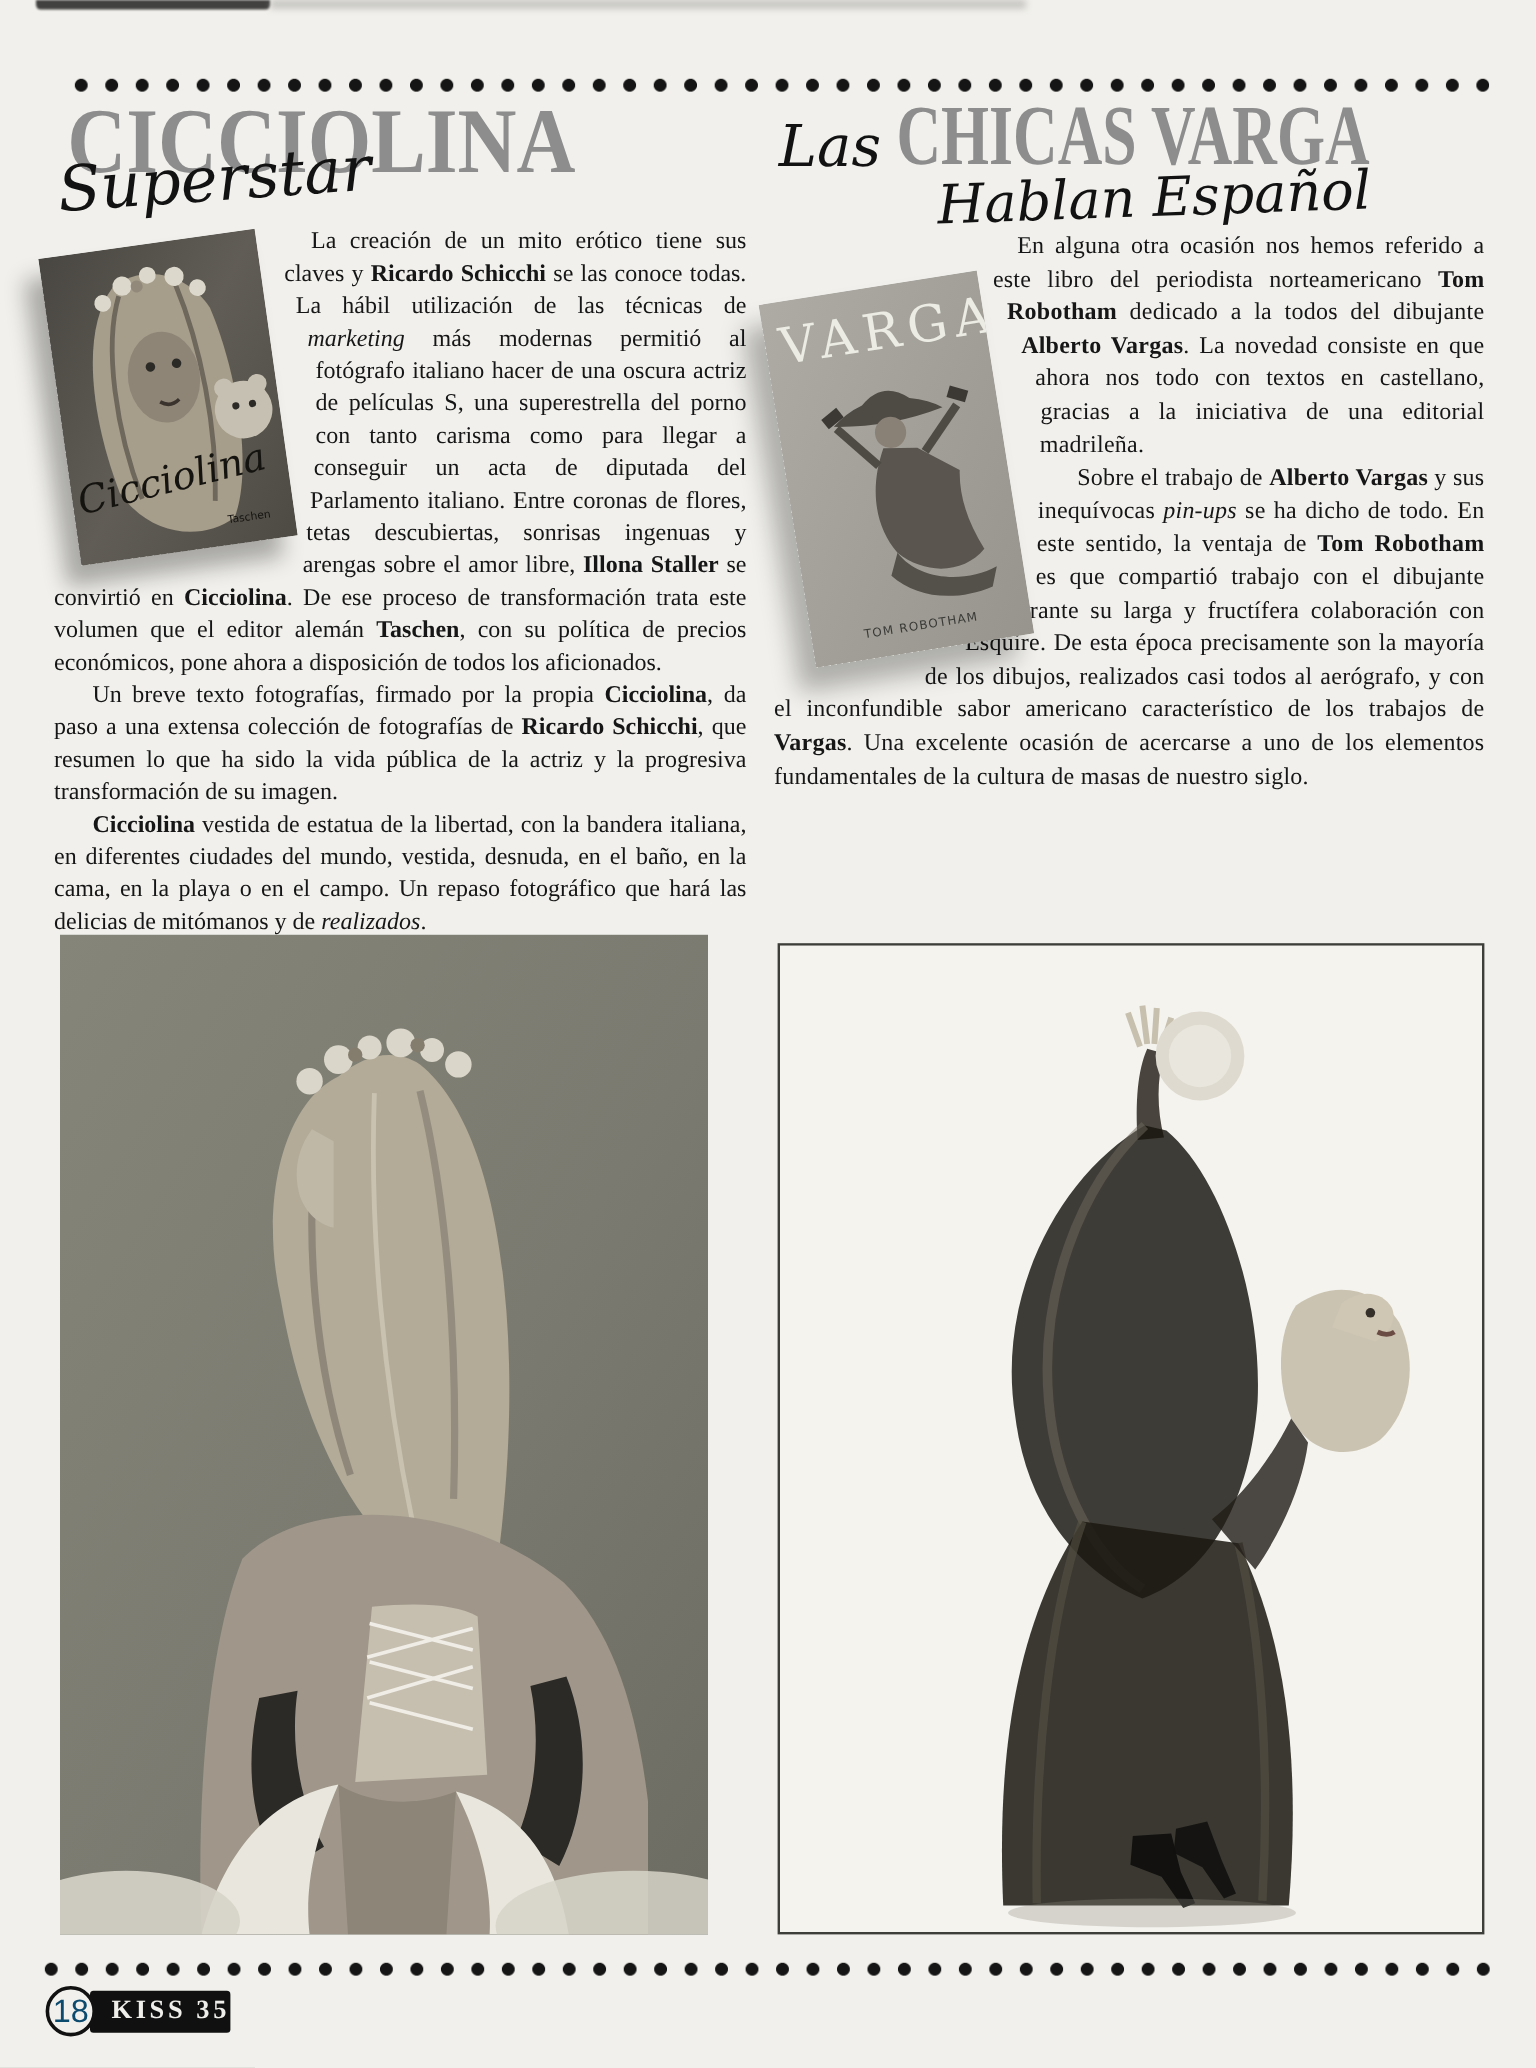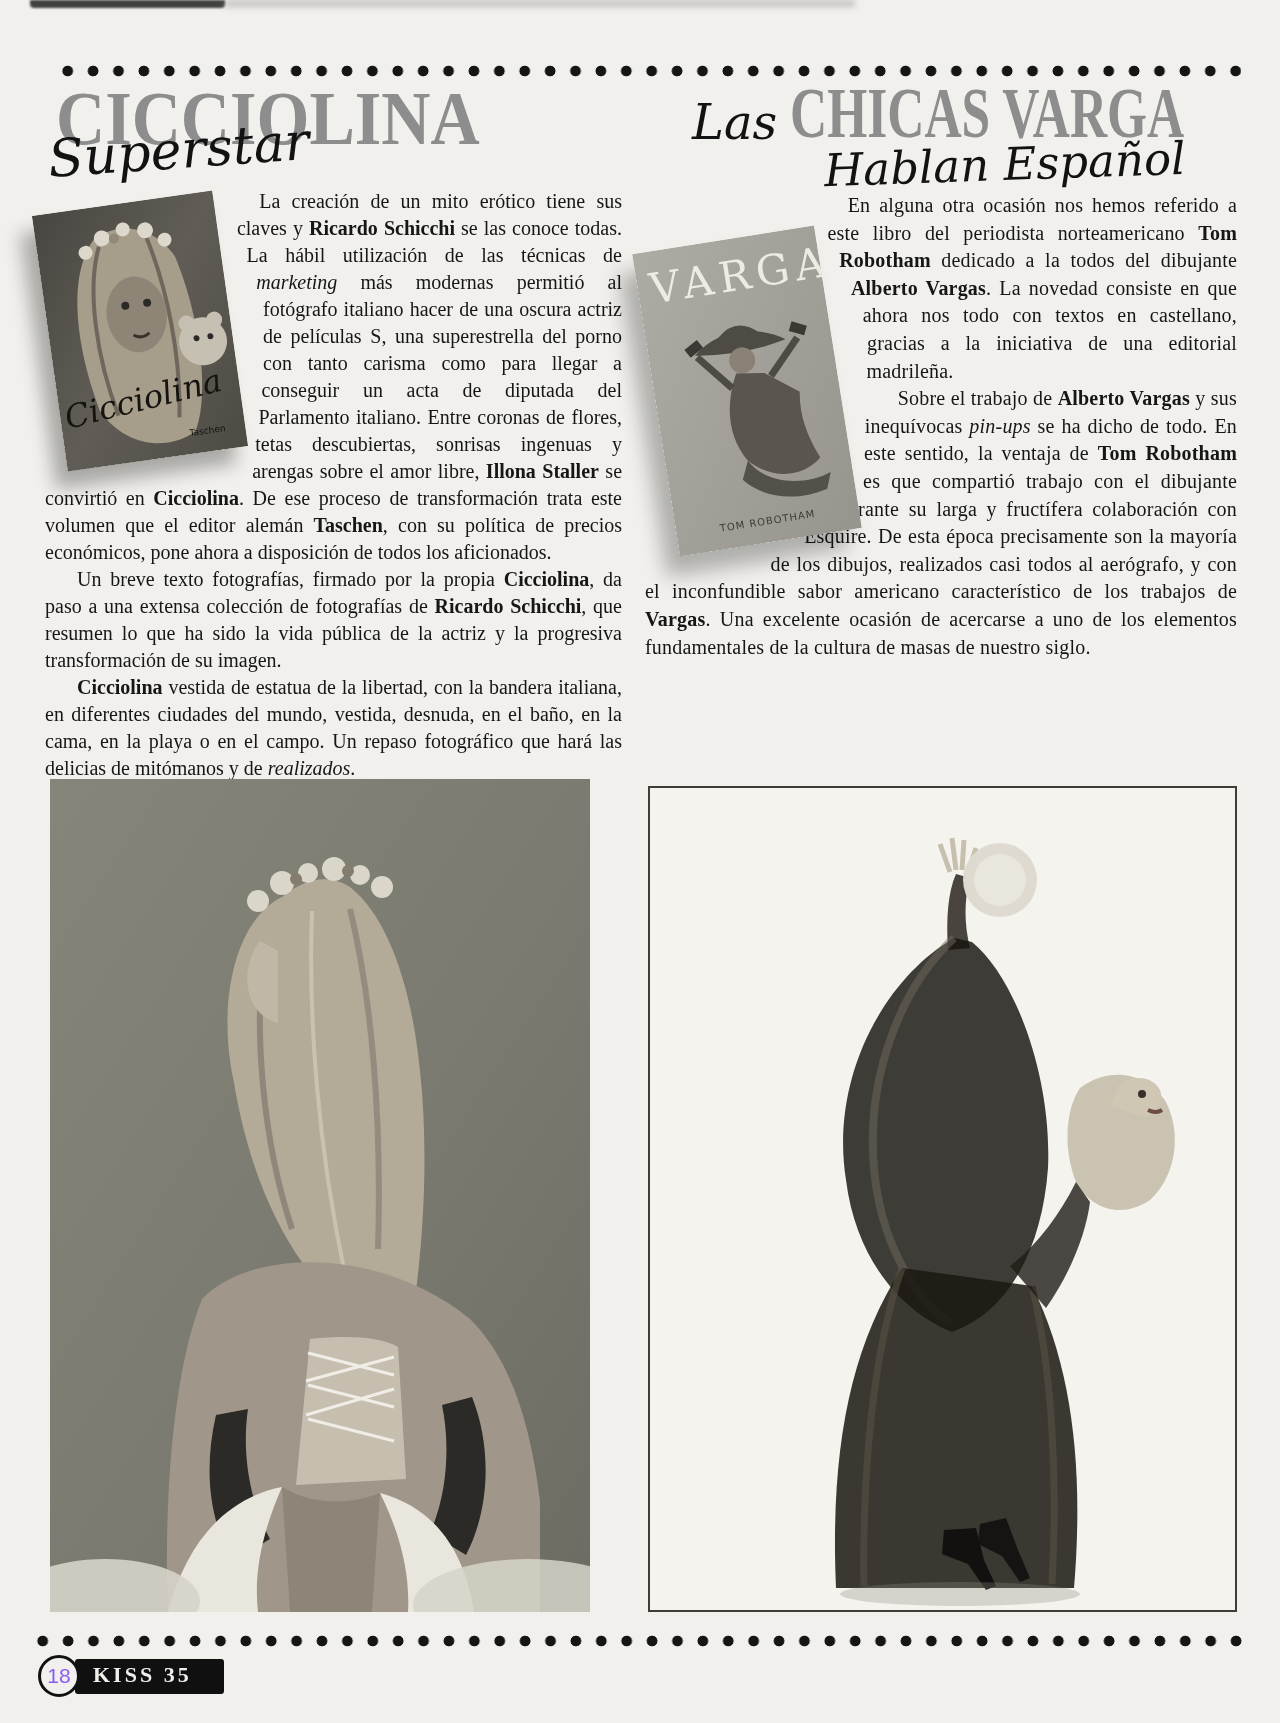"Las" .hl-right { left: 686px -> 643px }
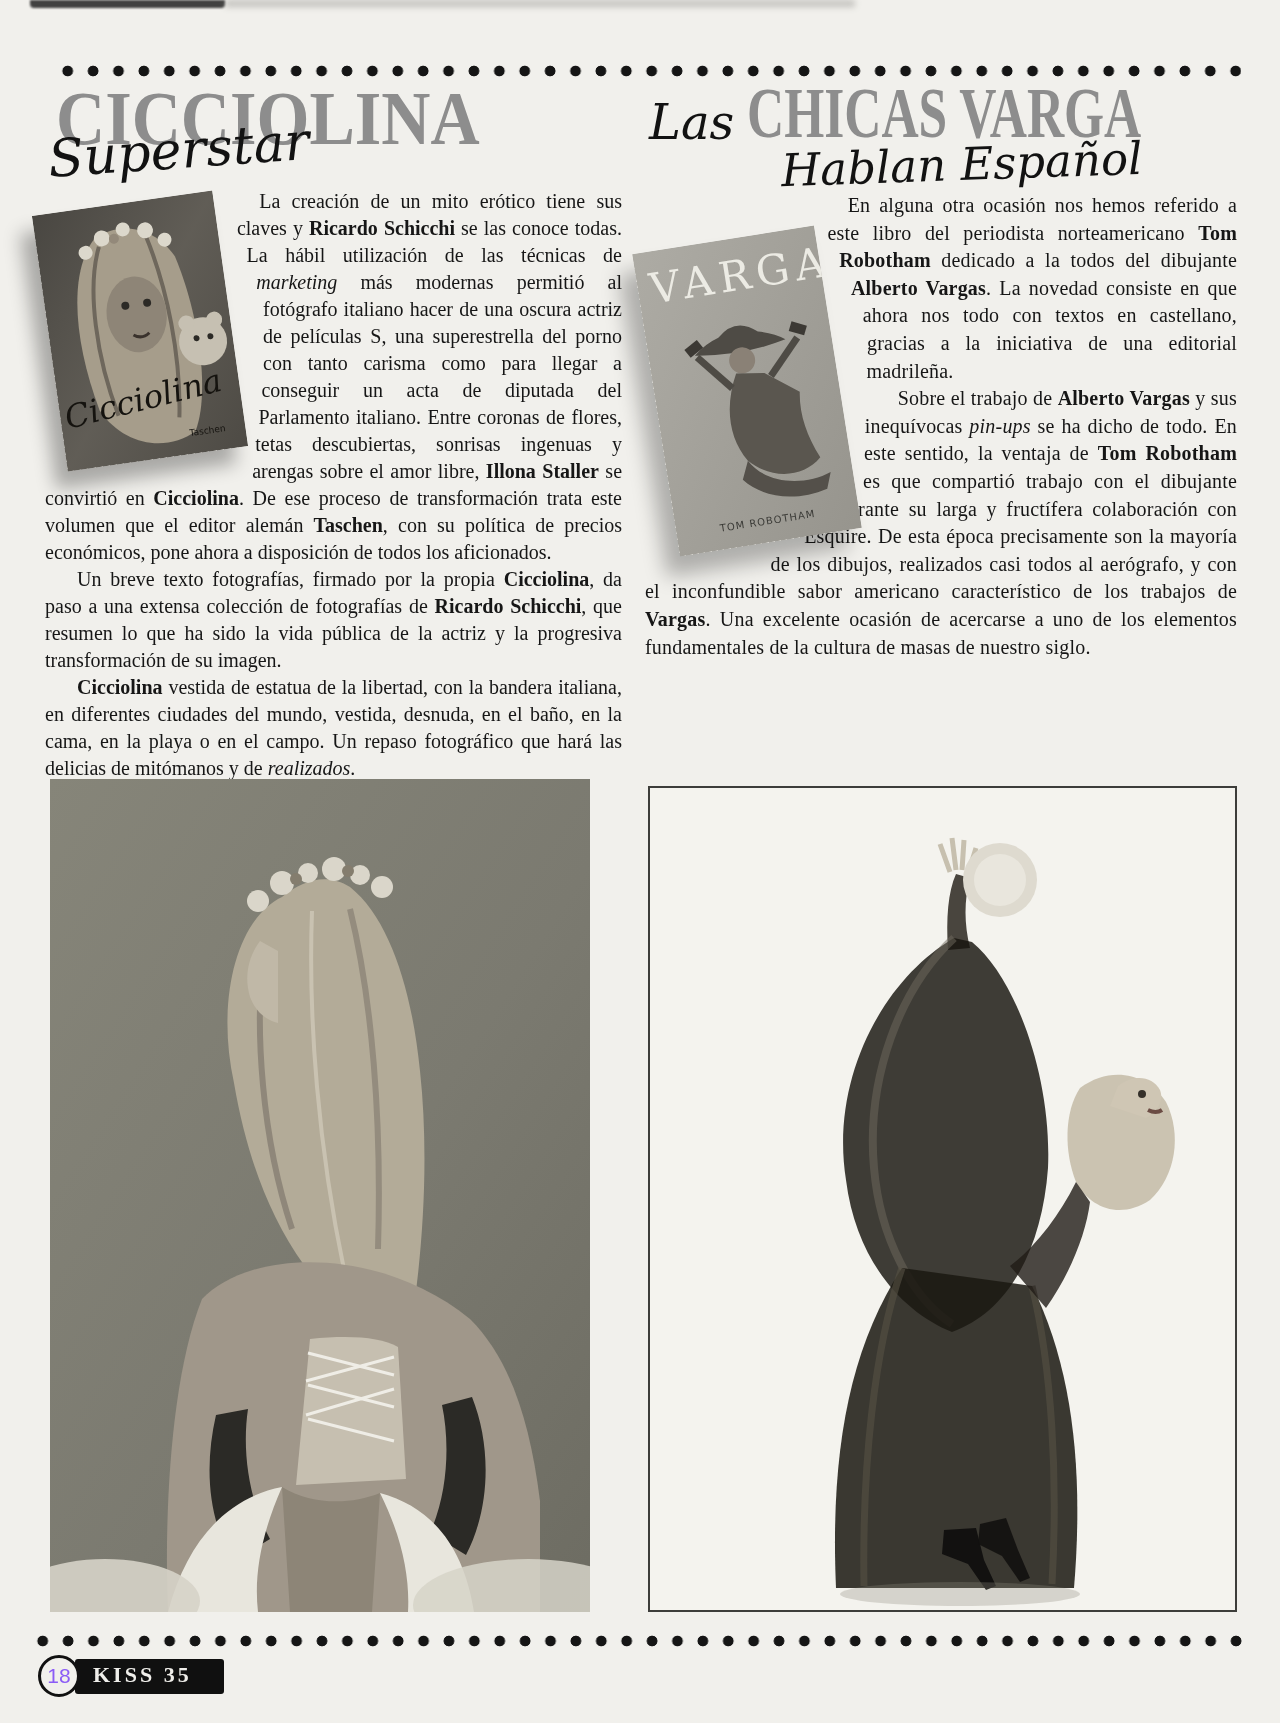"18" .page-circle { color: #8b5cf6 -> #0c4a6e; font-size: 21px -> 27px }
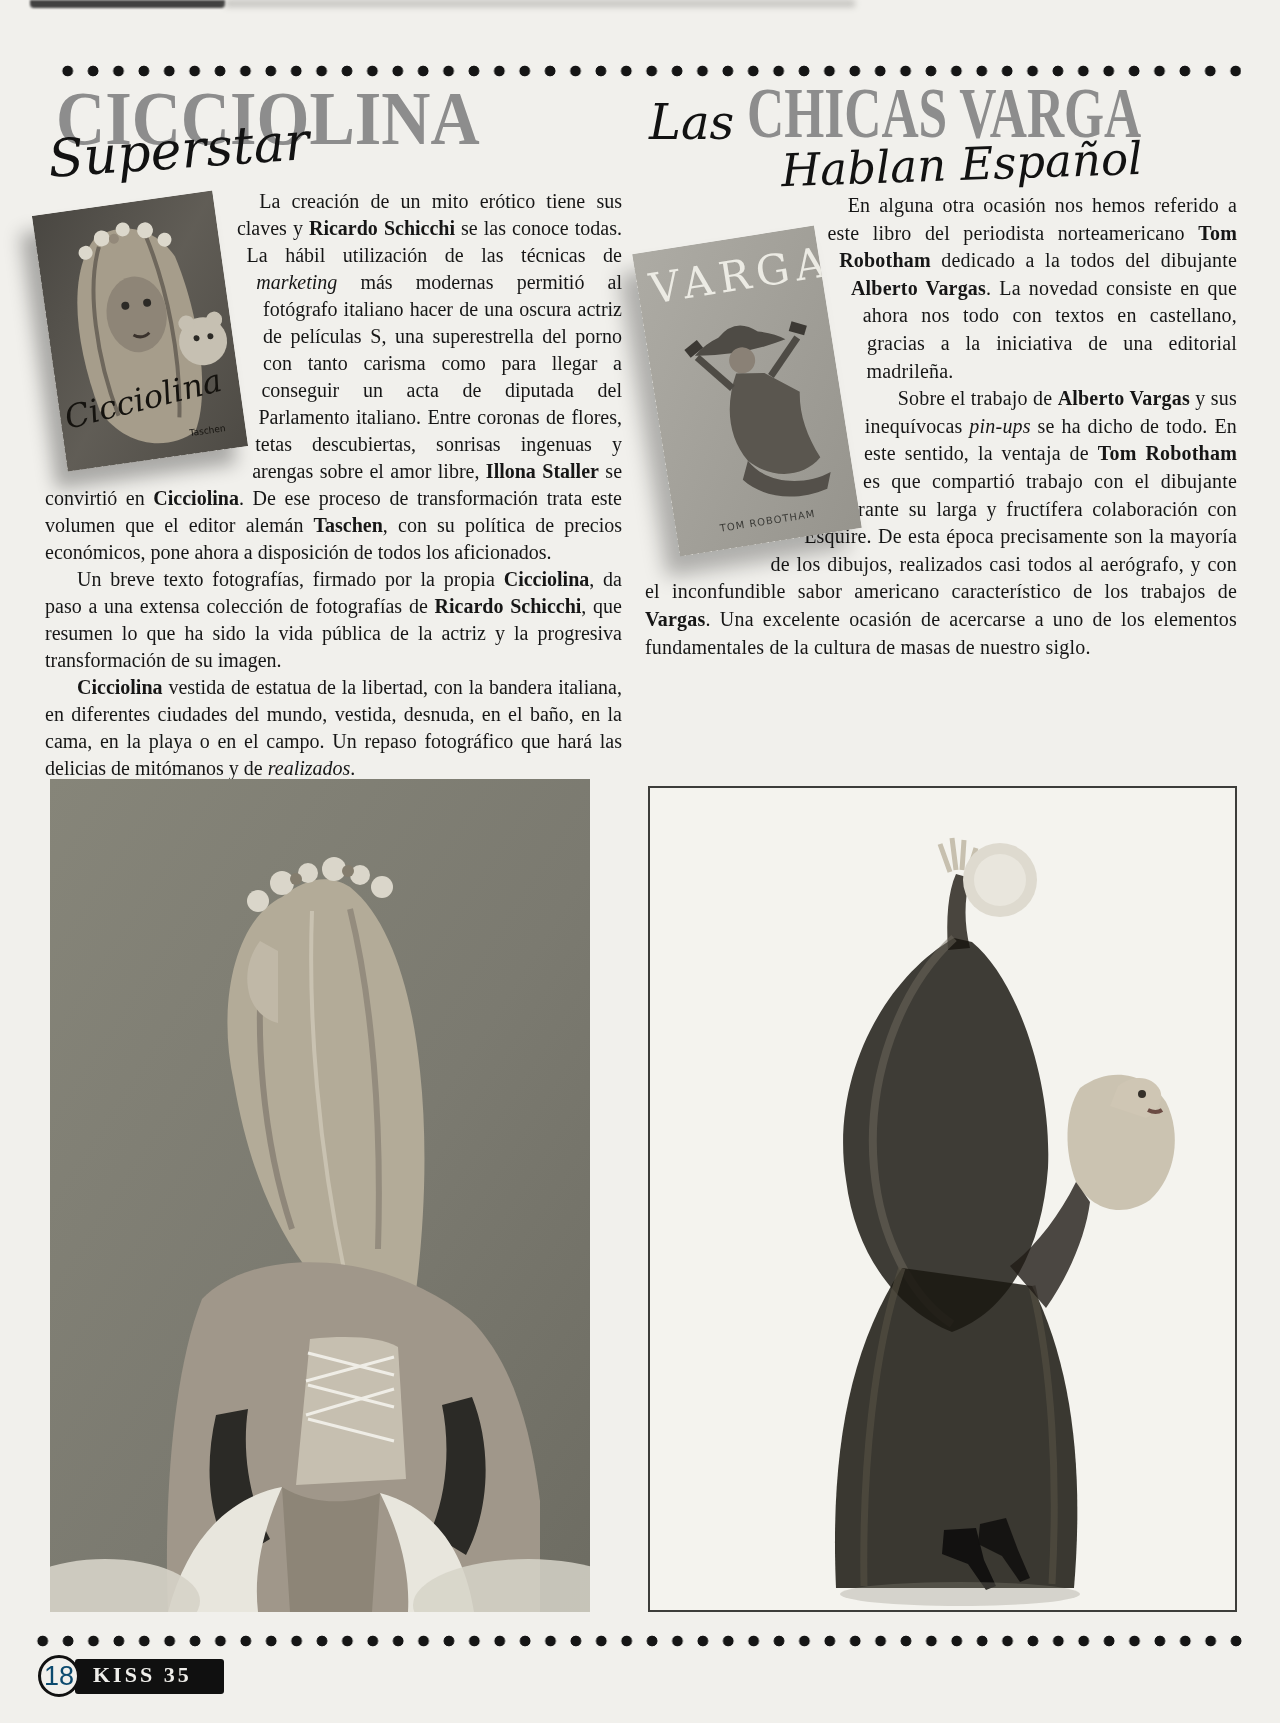"KISS 35" .mag-badge { padding: 3px 32px 6px 18px -> 3px 0 6px 18px }
